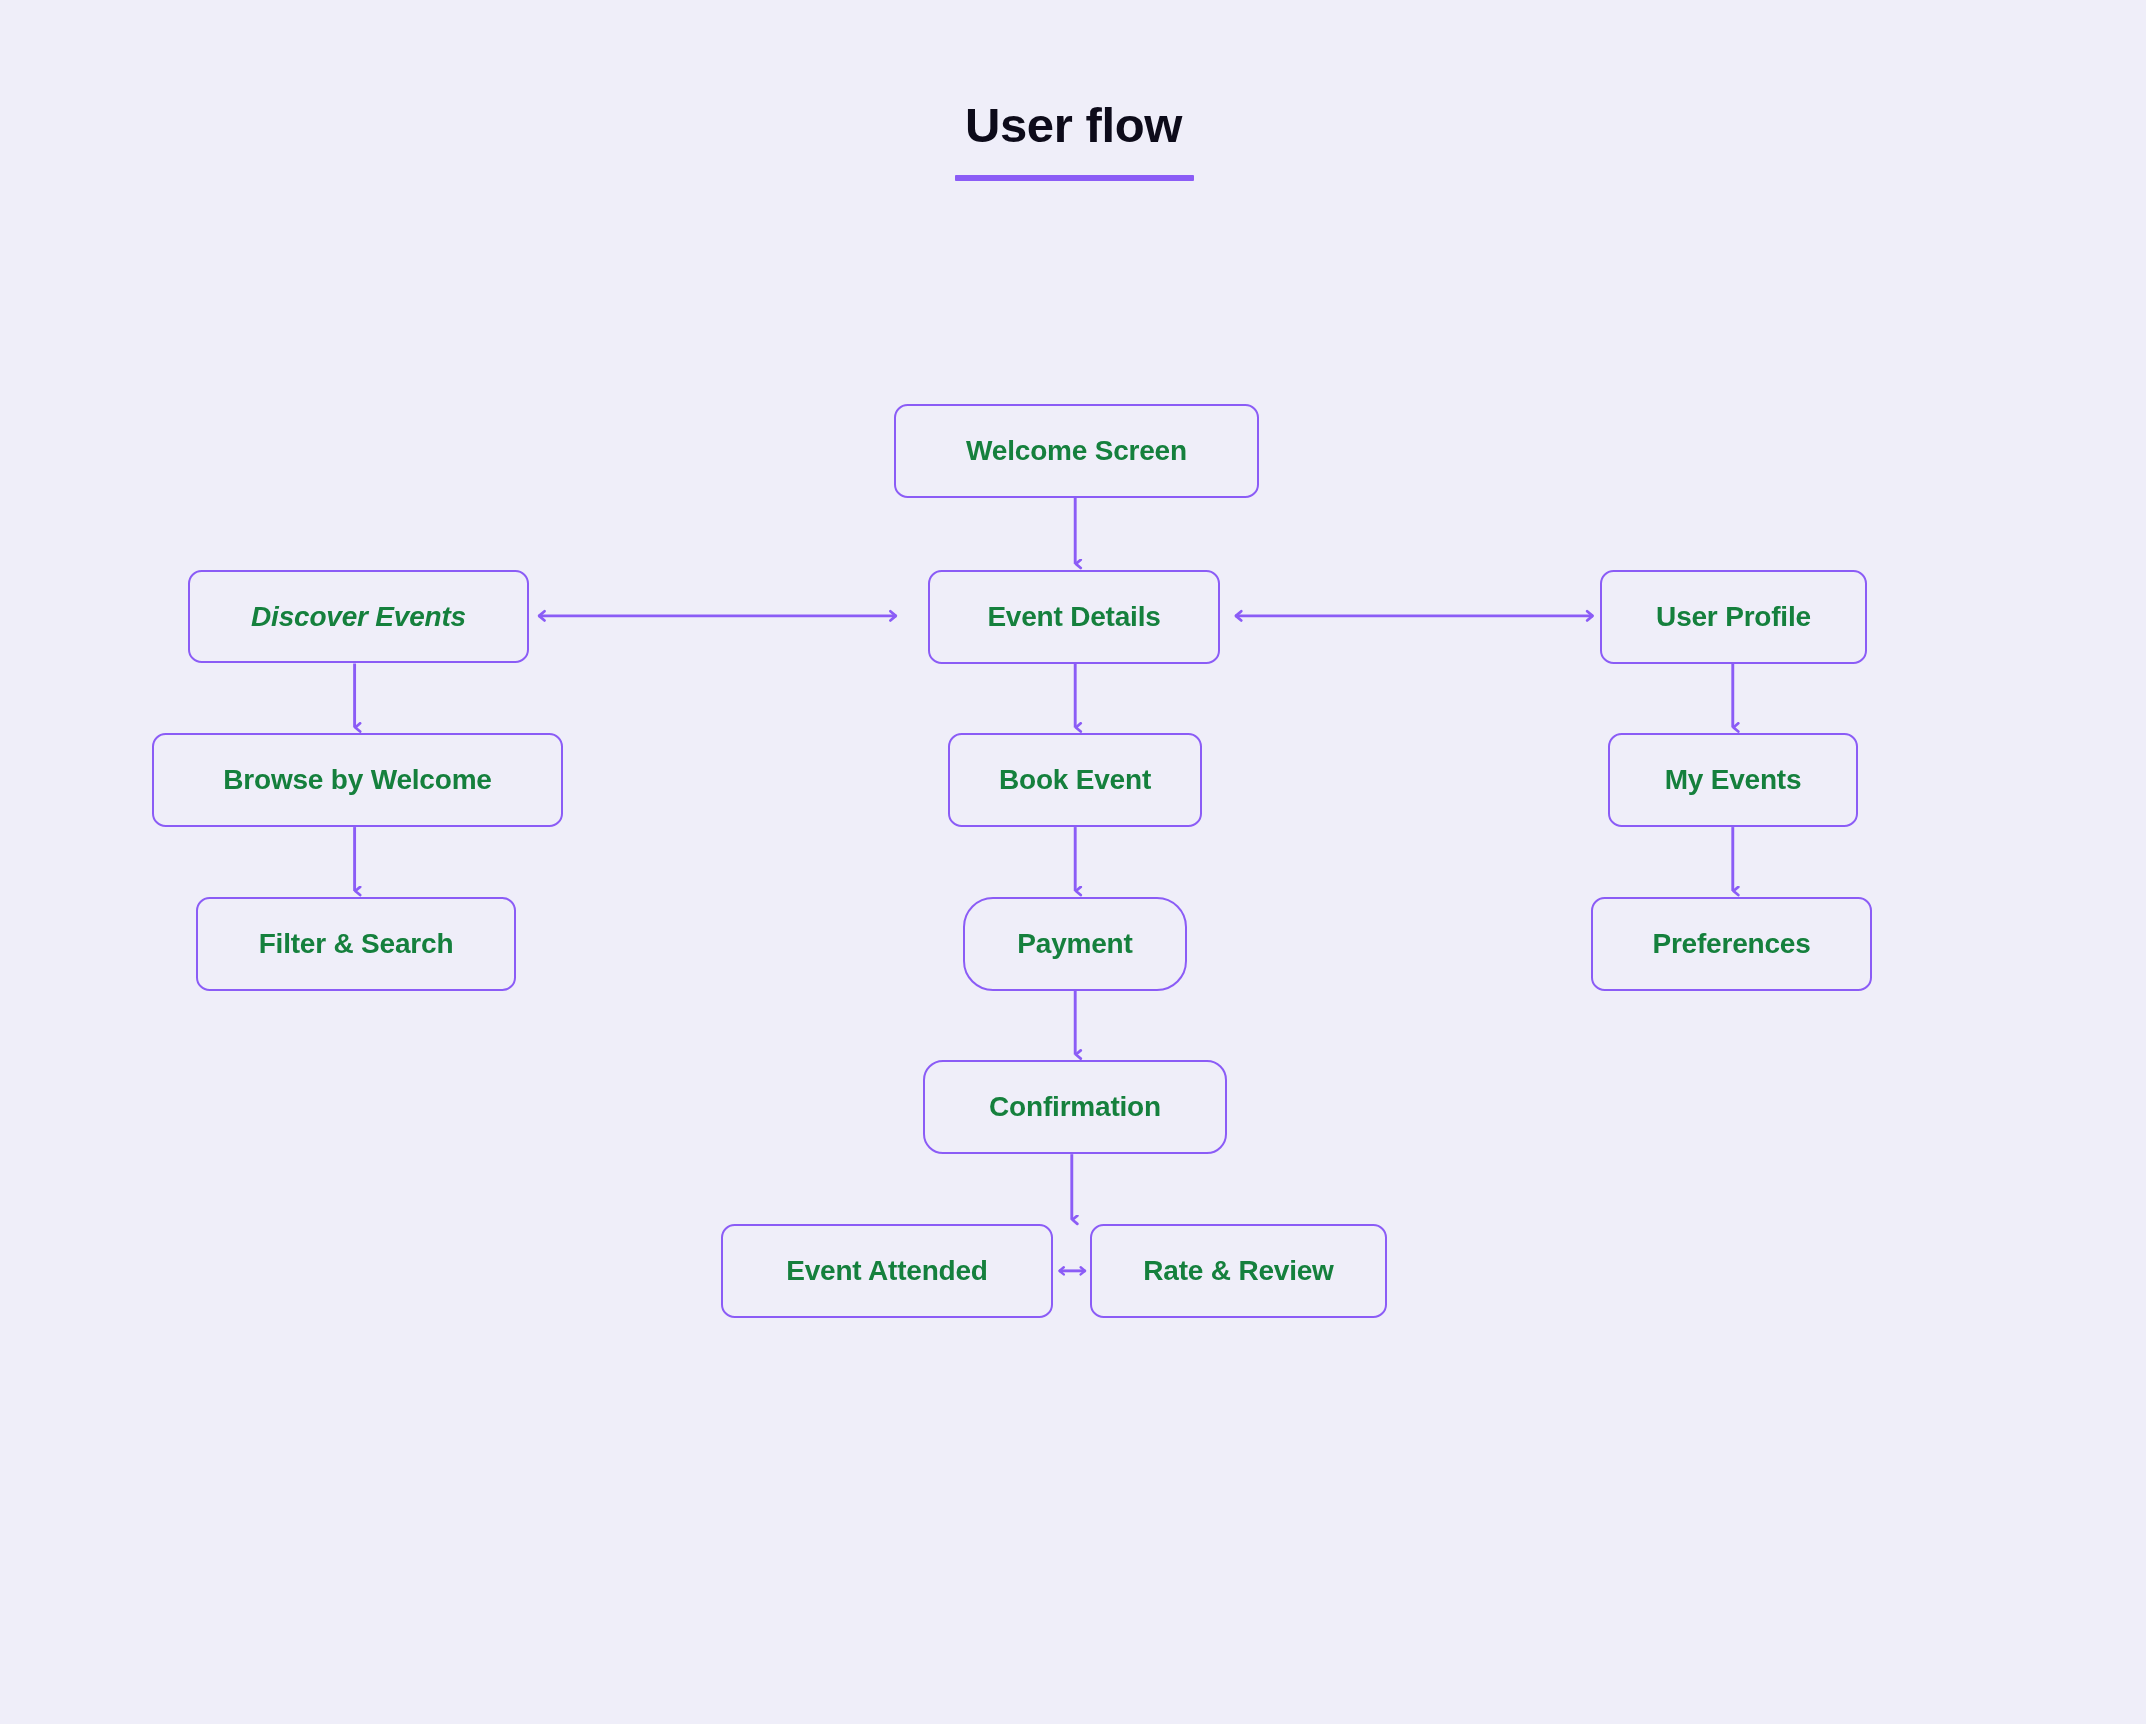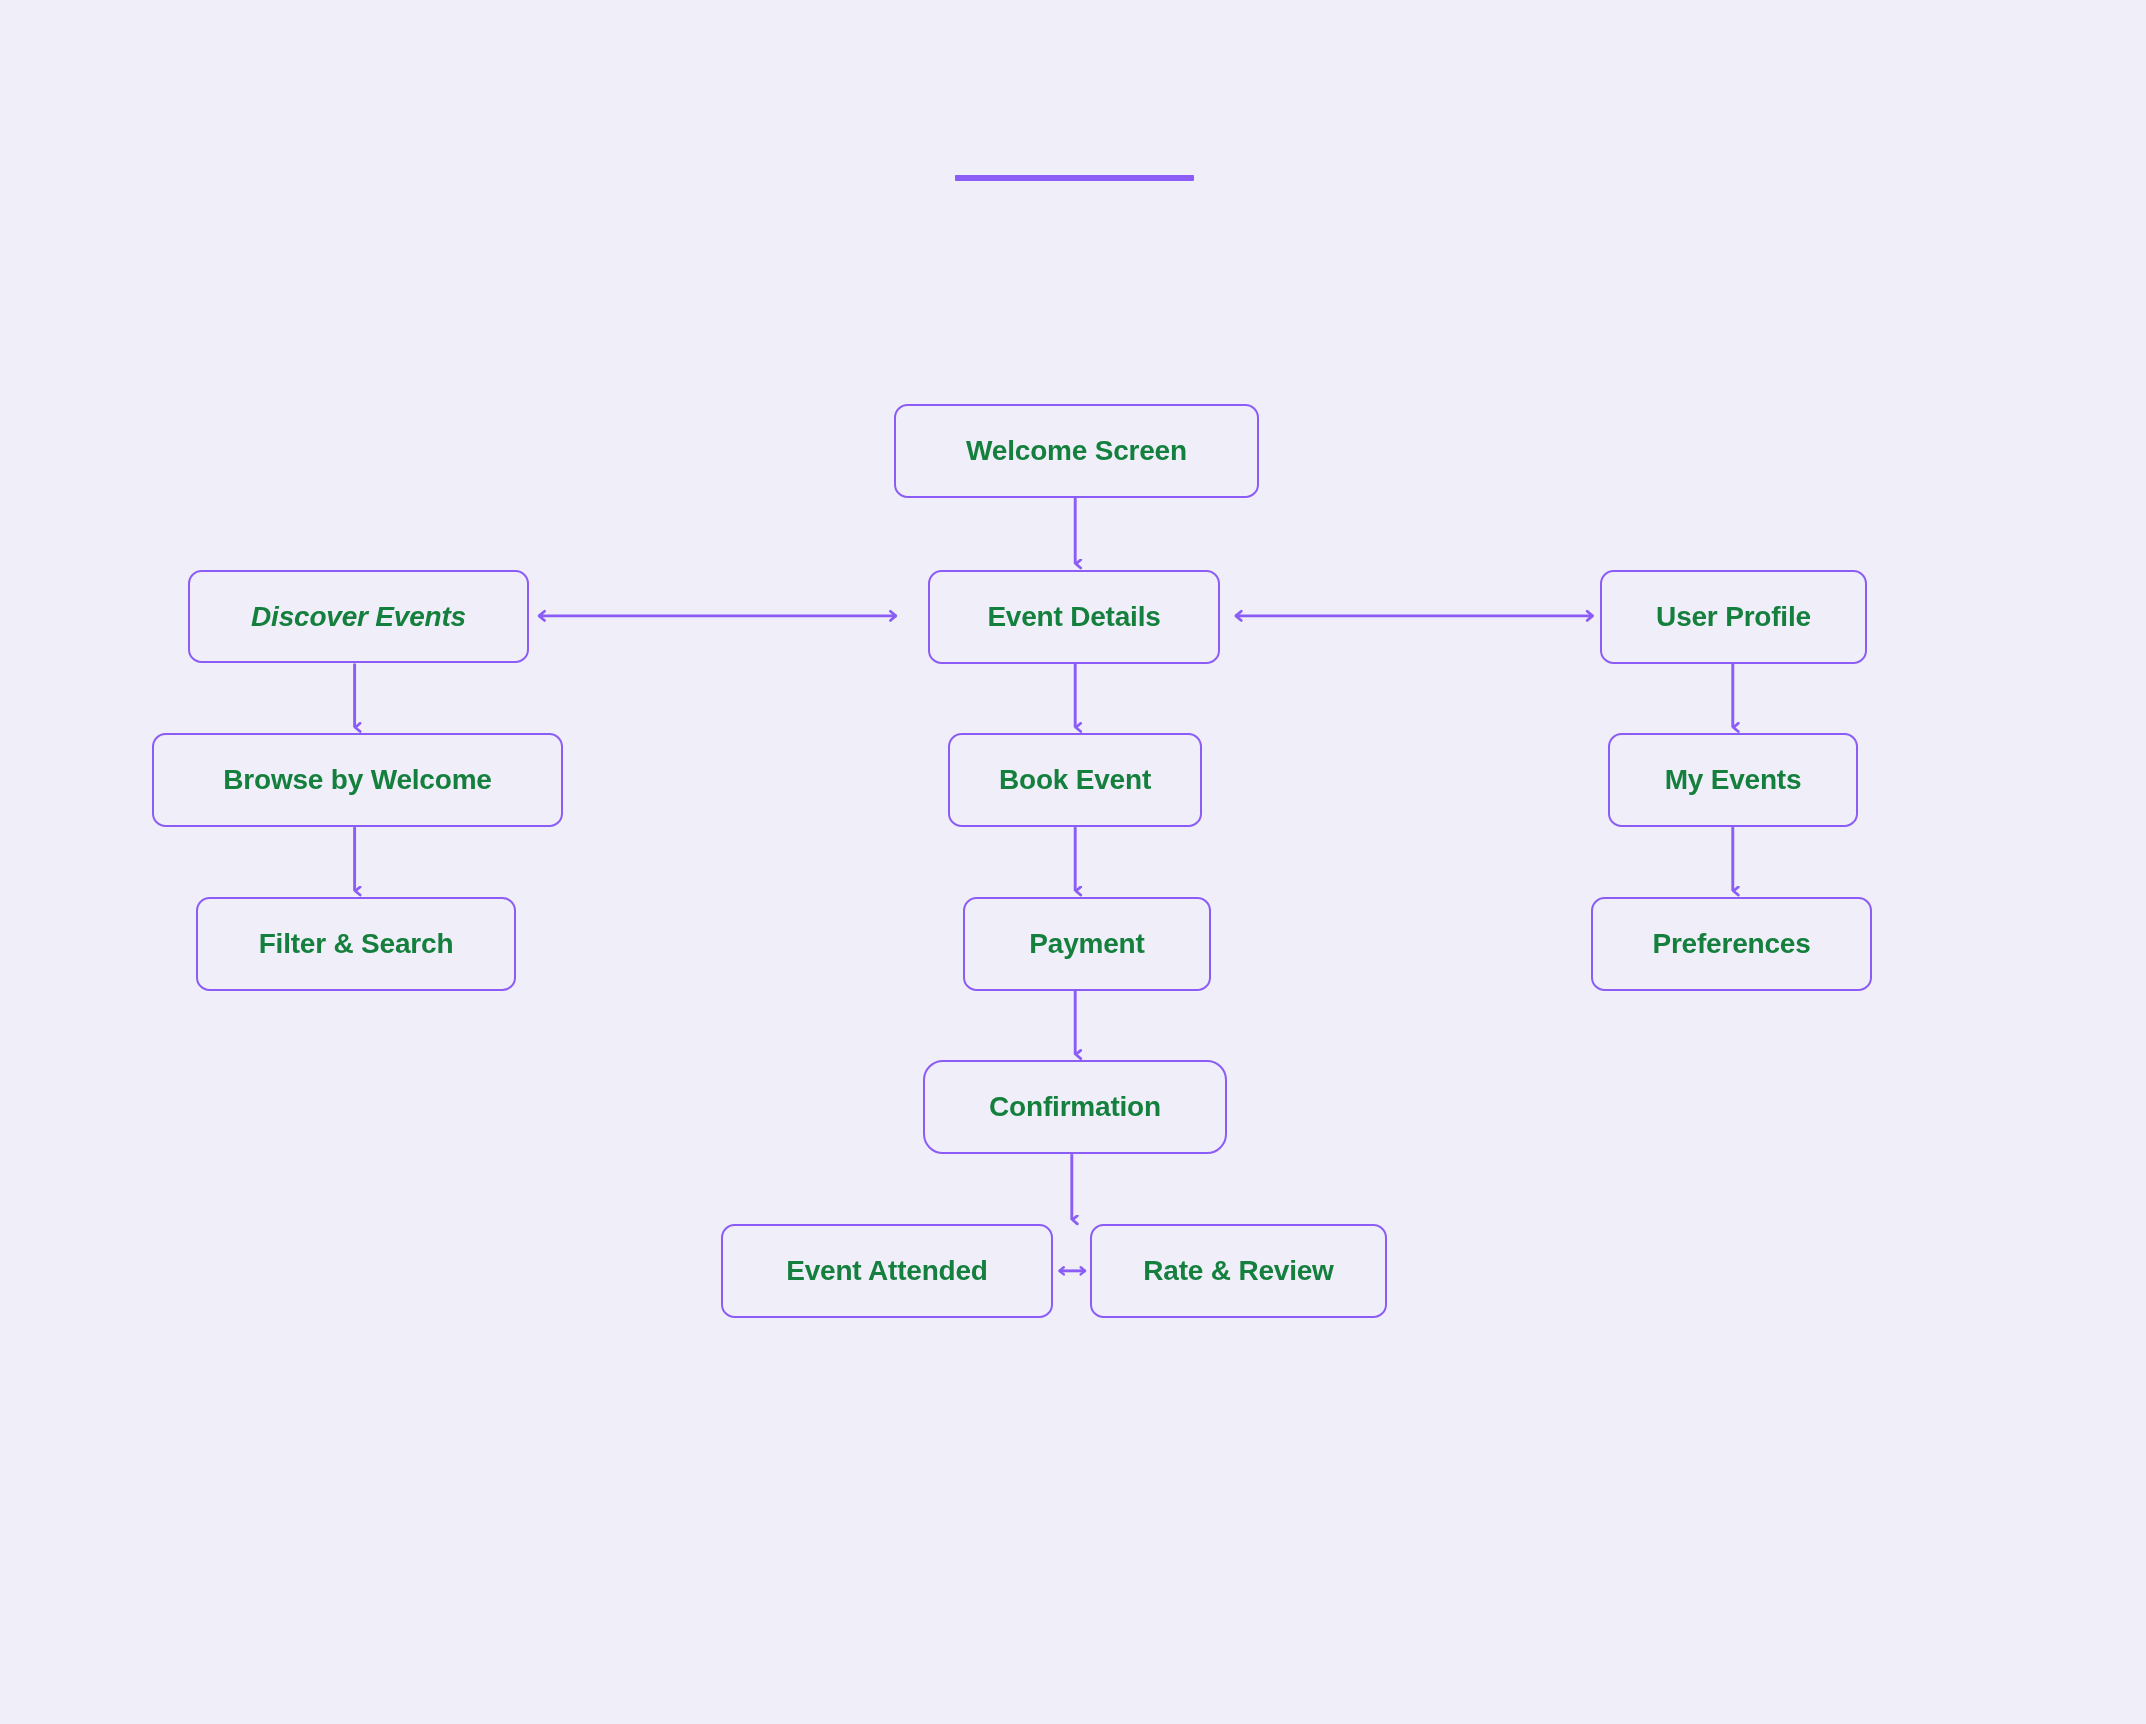"User flow" div.title-wrap { html: none -> <div> <span>User flow</span> </div> }
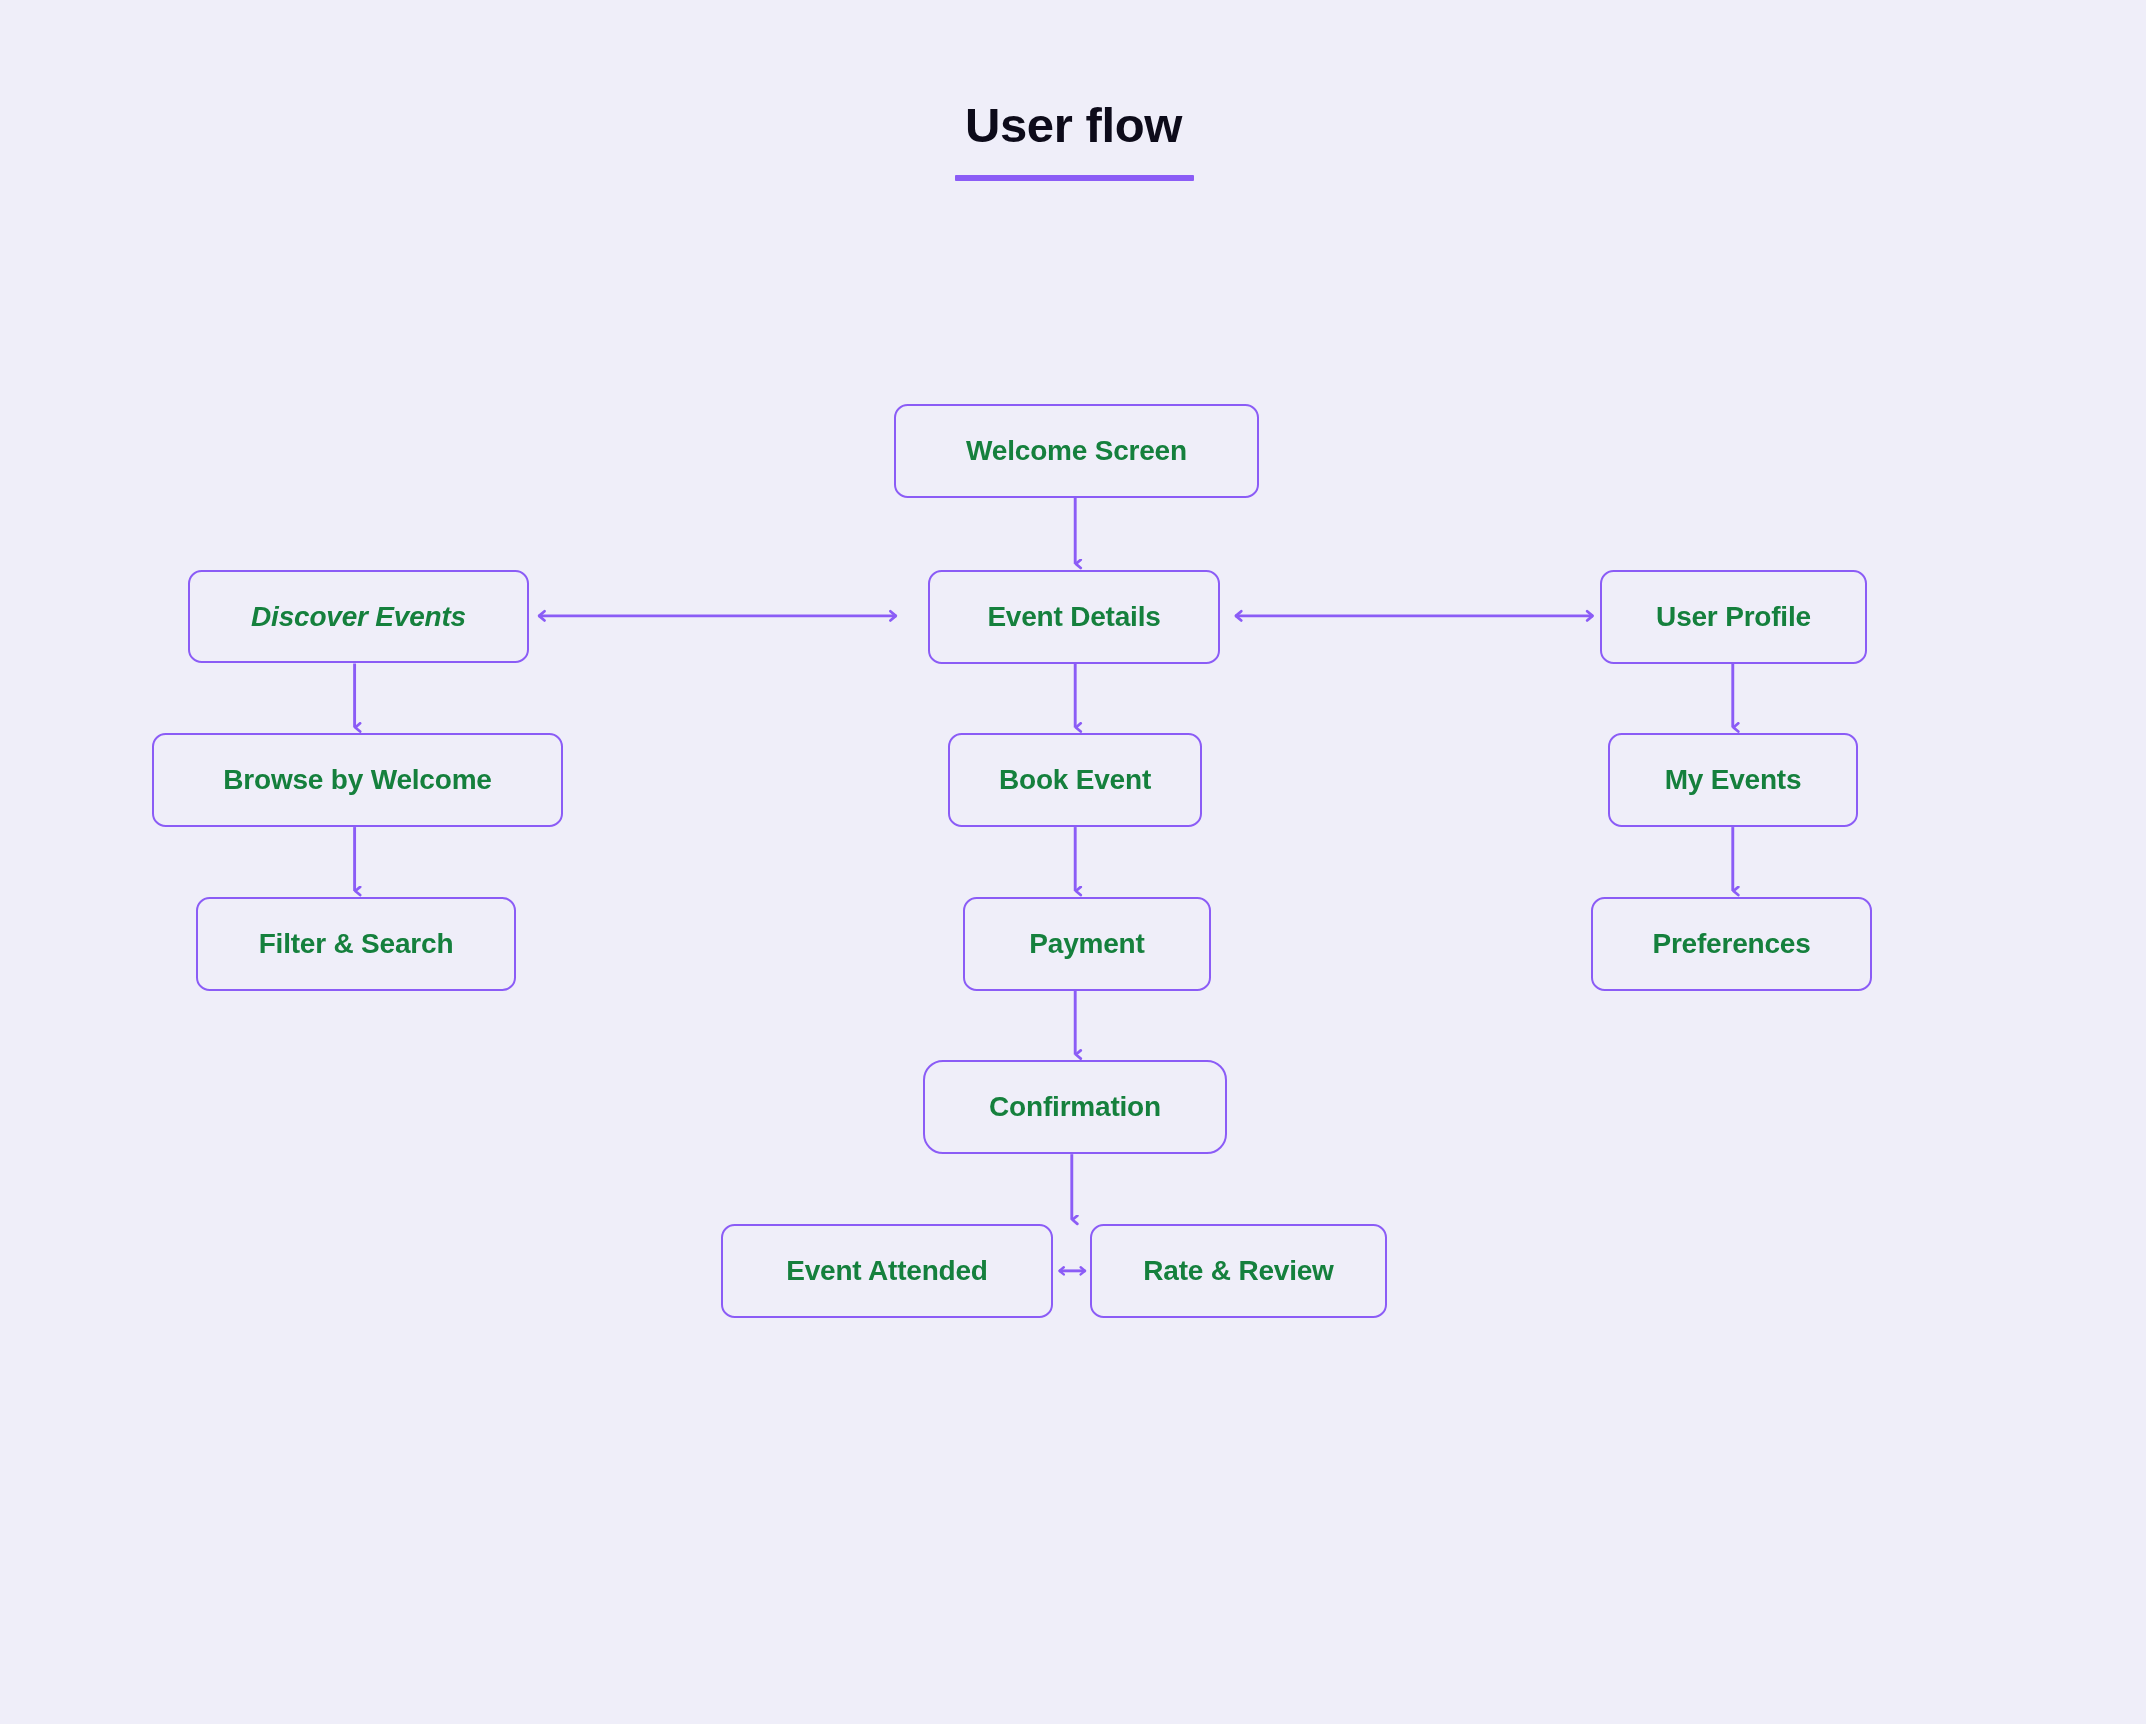"Payment" div.node { border-radius: none -> 30px; width: 248px -> 224px }
